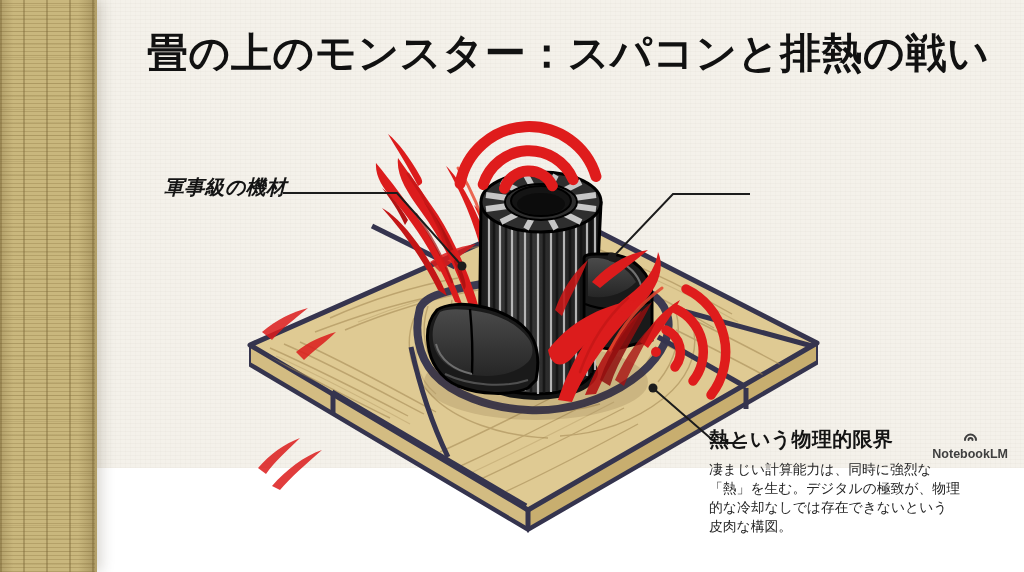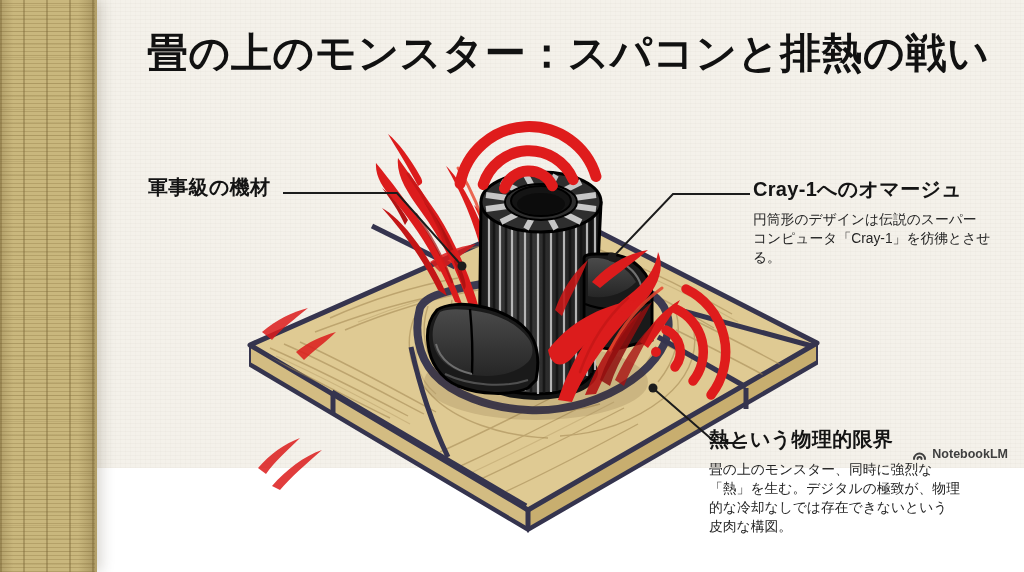"軍事級の機材" .callout-left { font-style: none -> italic; left: 148px -> 164px }
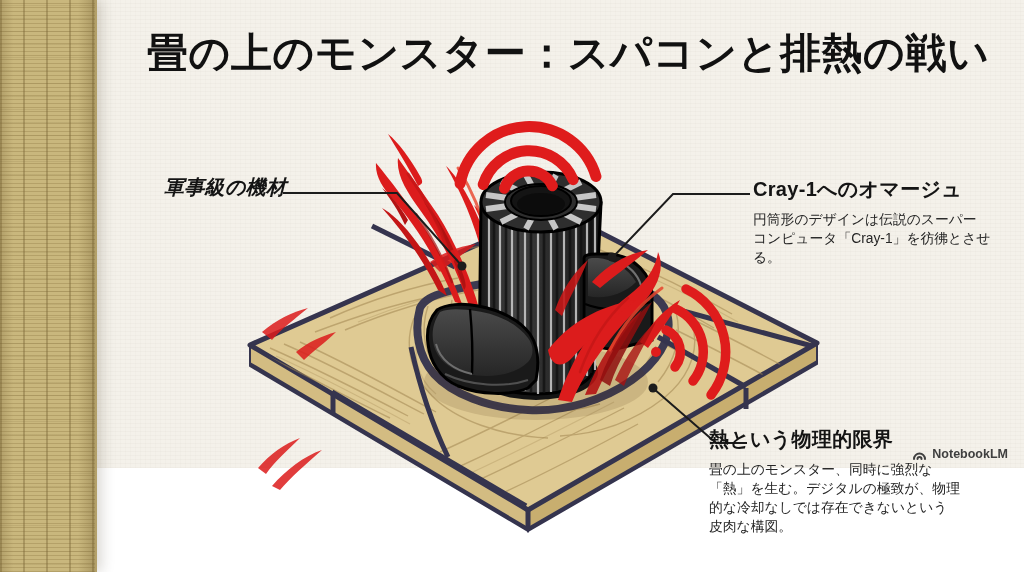"Cray-1へのオマージュ" div.callout { html: <div> <div>Cray-1へのオマージュ</div> <div>円筒形のデザインは伝説のスーパー コンピュータ「Cray-1」を彷彿とさせる。</div> </div> -> none }
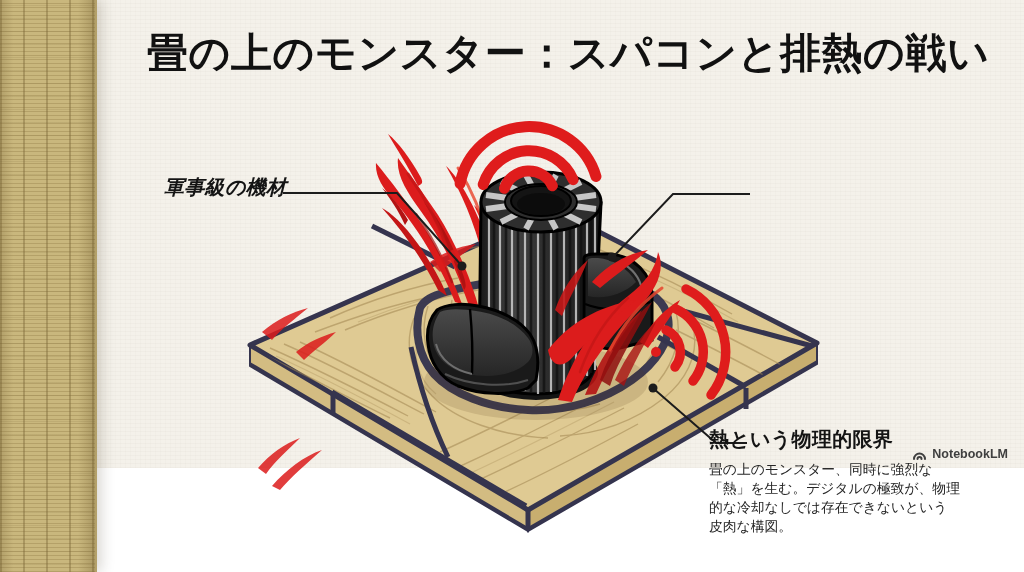"NotebookLM" .watermark { flex-direction: none -> column }
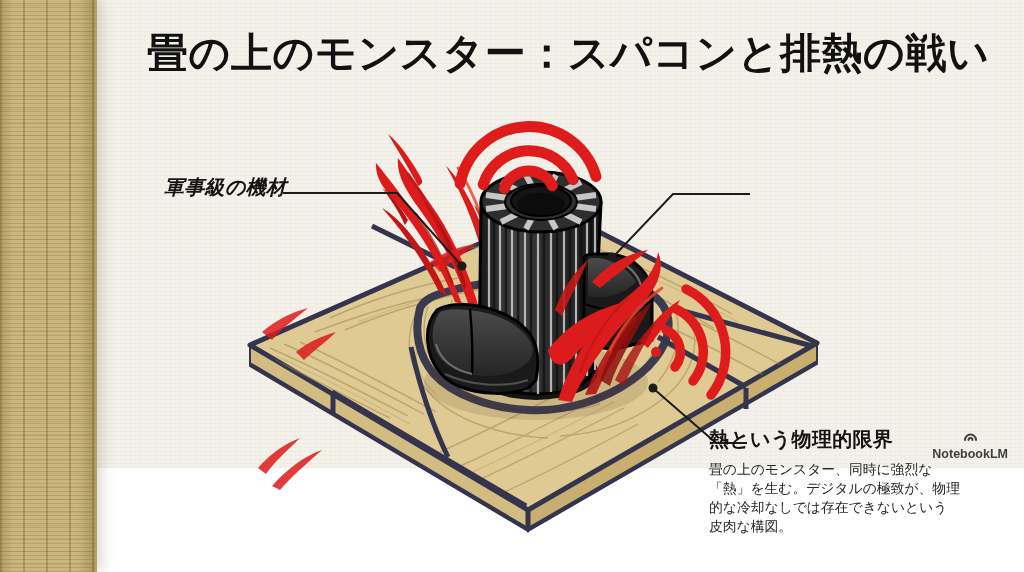"畳の上のモンスター、同時に強烈な" div.callout-body { text: 畳の上のモンスター -> 凄まじい計算能力は }
